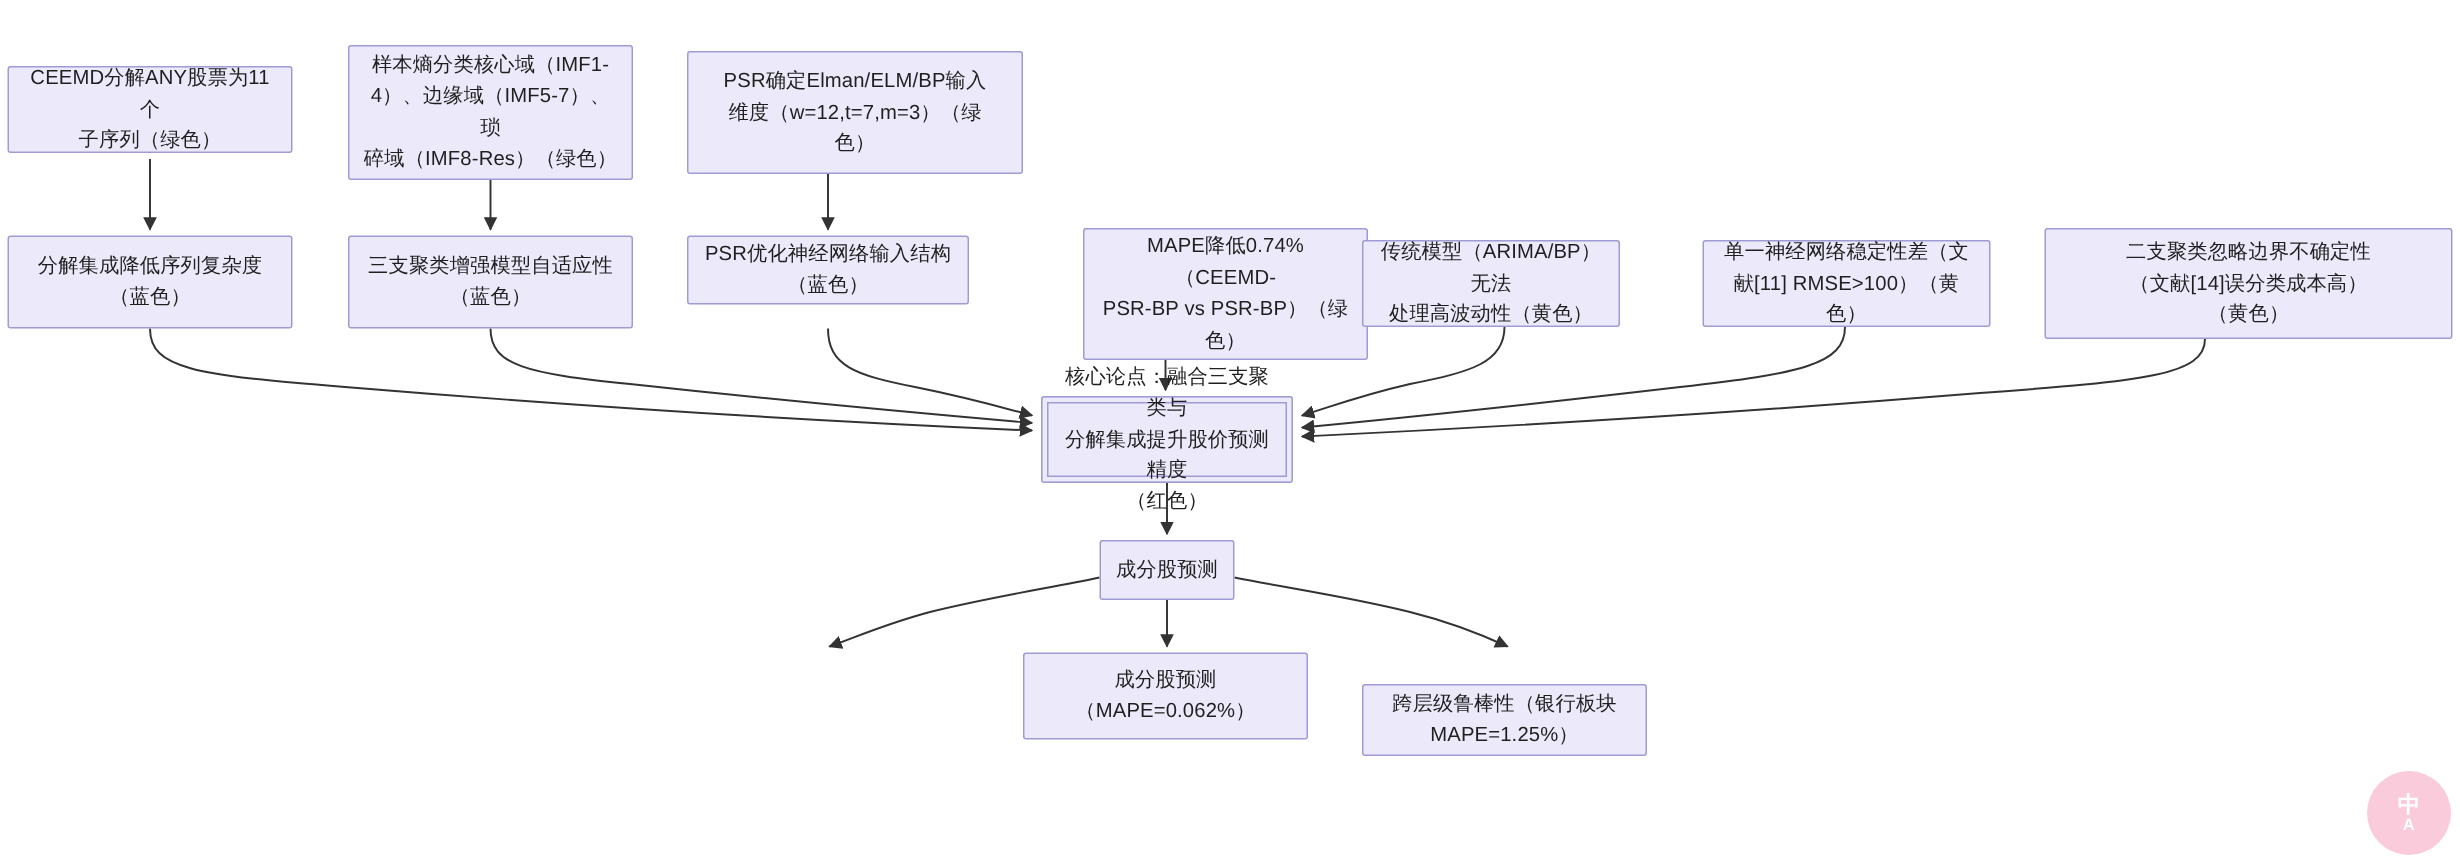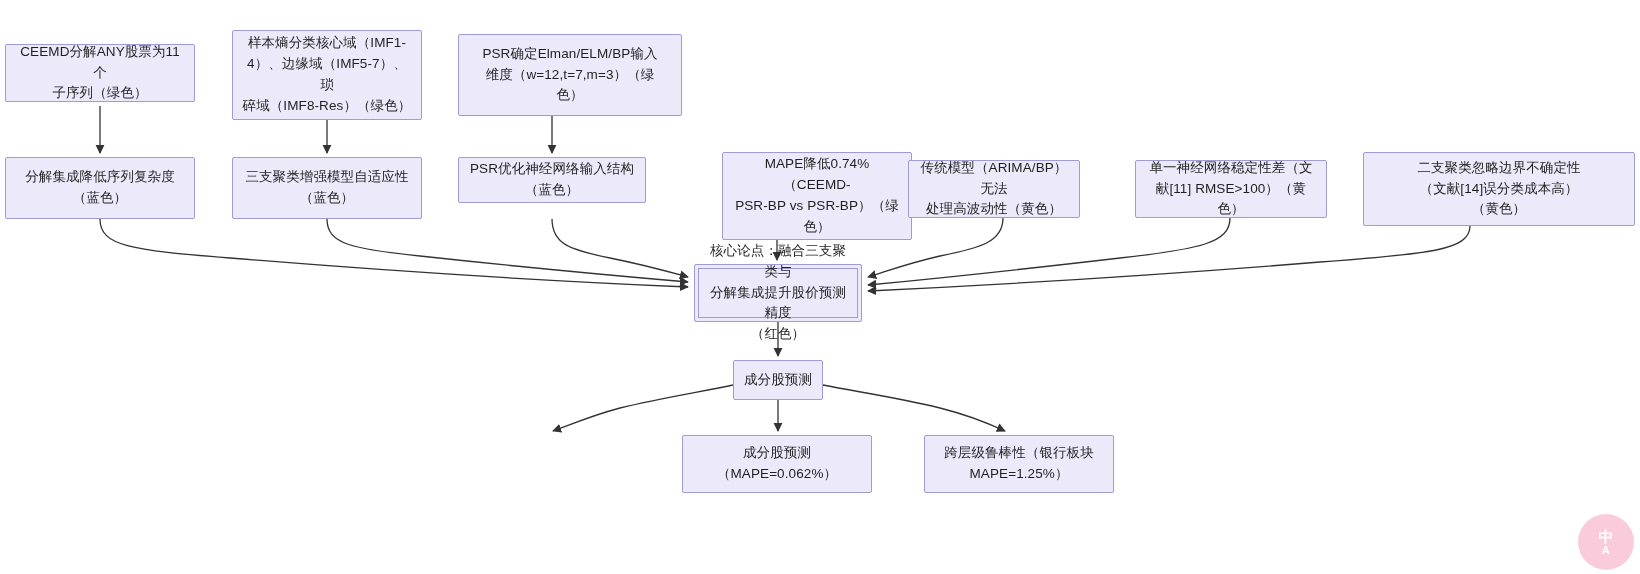"跨层级鲁棒性（银行板块" div.node { height: 58px -> 48px; margin-left: 16px -> none; top: 435px -> 456px }
